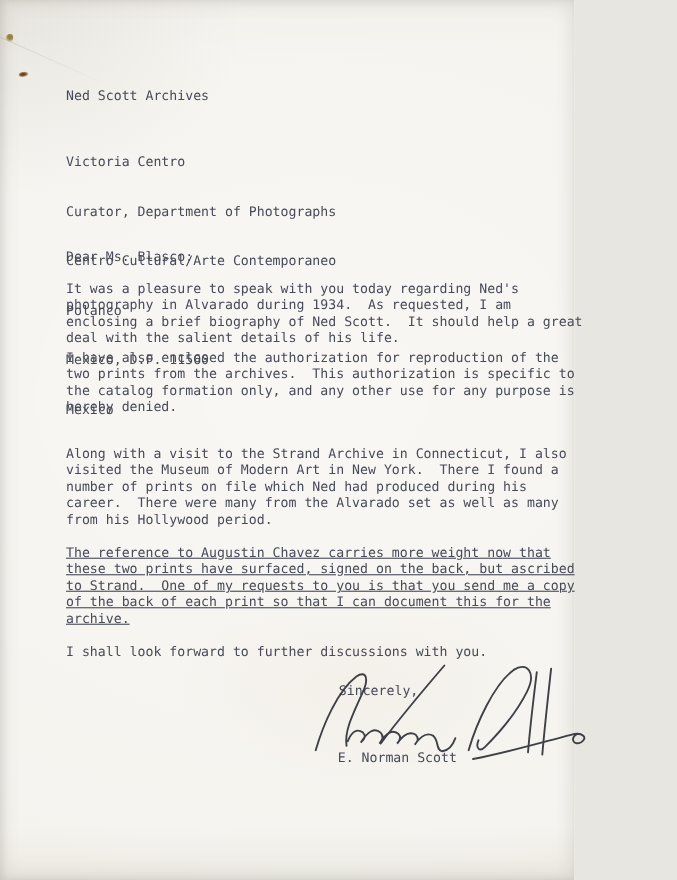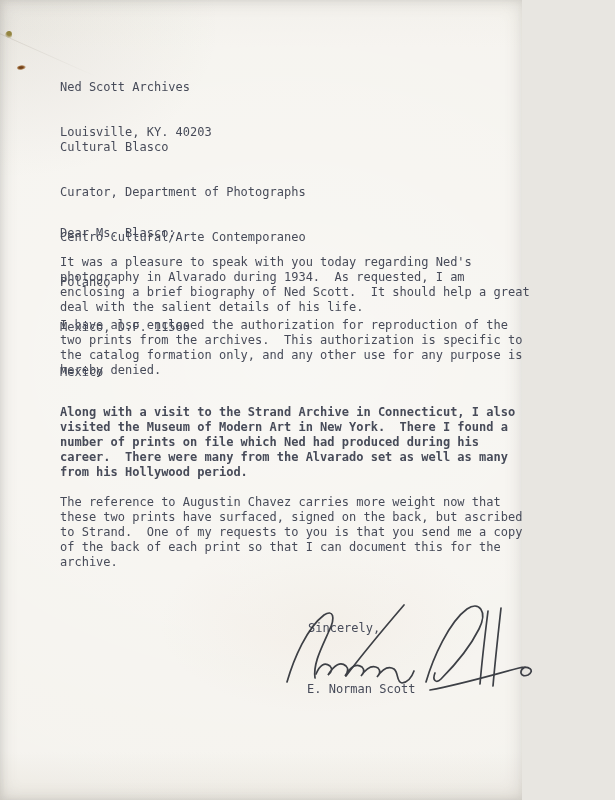"Louisville, KY. 40203" div { html: <div>Louisville, KY. 40203</div> -> none }
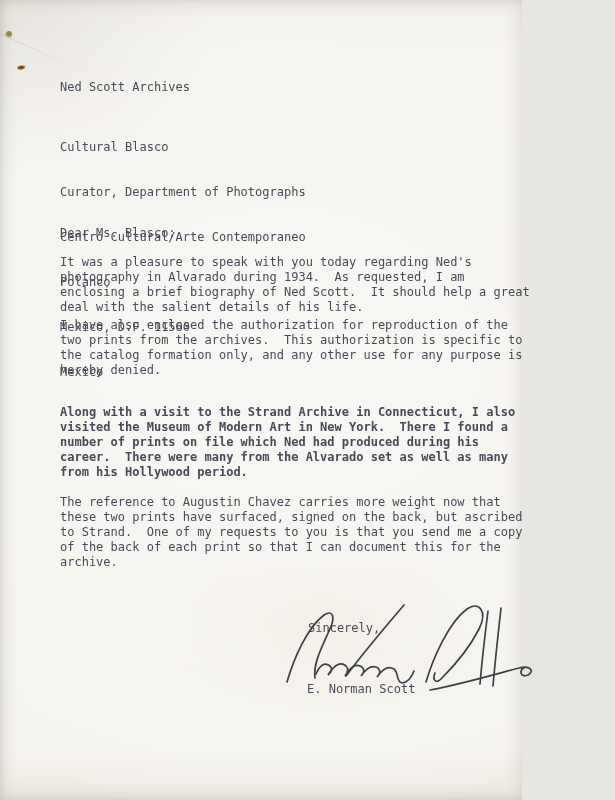"Cultural Blasco" div { text: Cultural Blasco -> Victoria Centro }
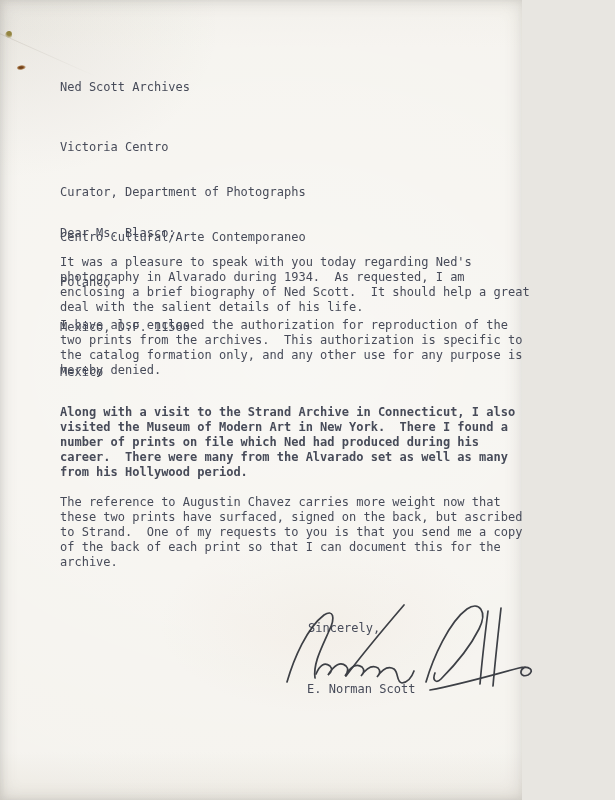"Along with a visit to" .p3 { font-weight: bold -> none }
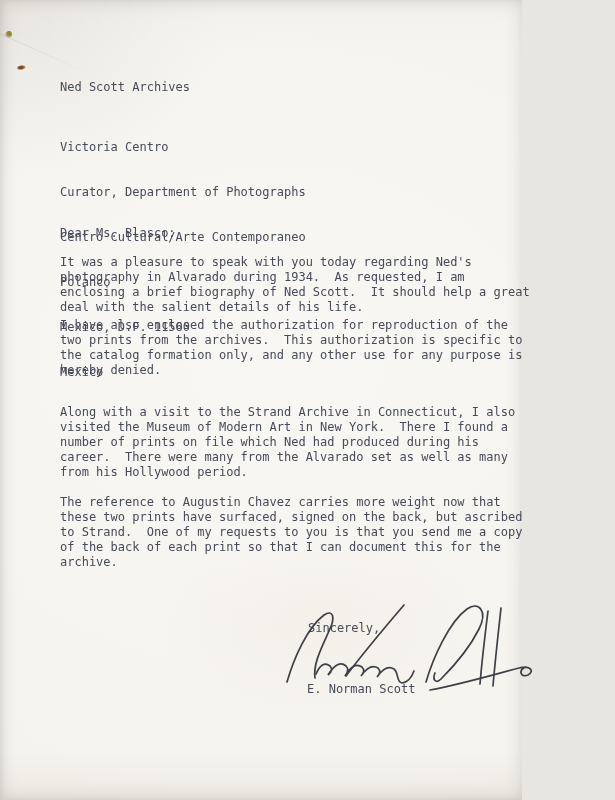"The reference to Augustin Chavez" .p4 { text-decoration: none -> underline }
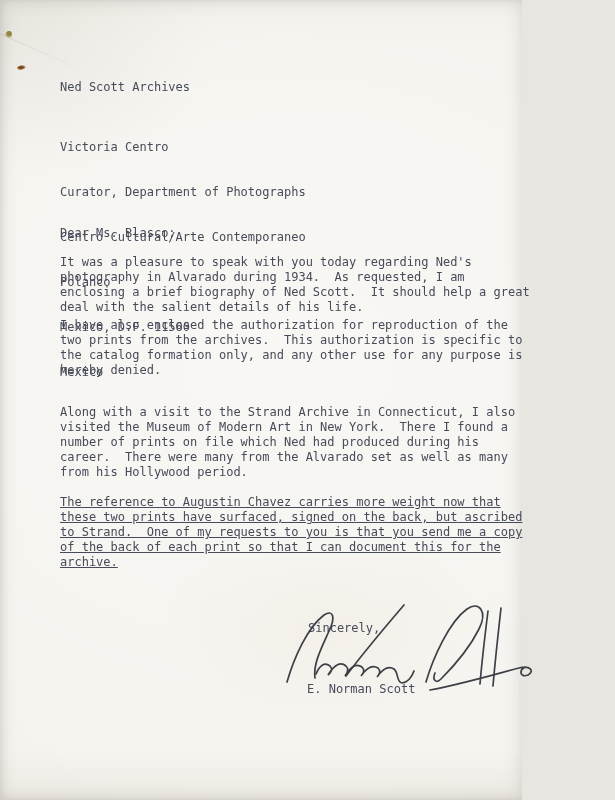"I shall look forward to" div.blk { html: none -> <div>I shall look forward to further discussions with you.</div> }
